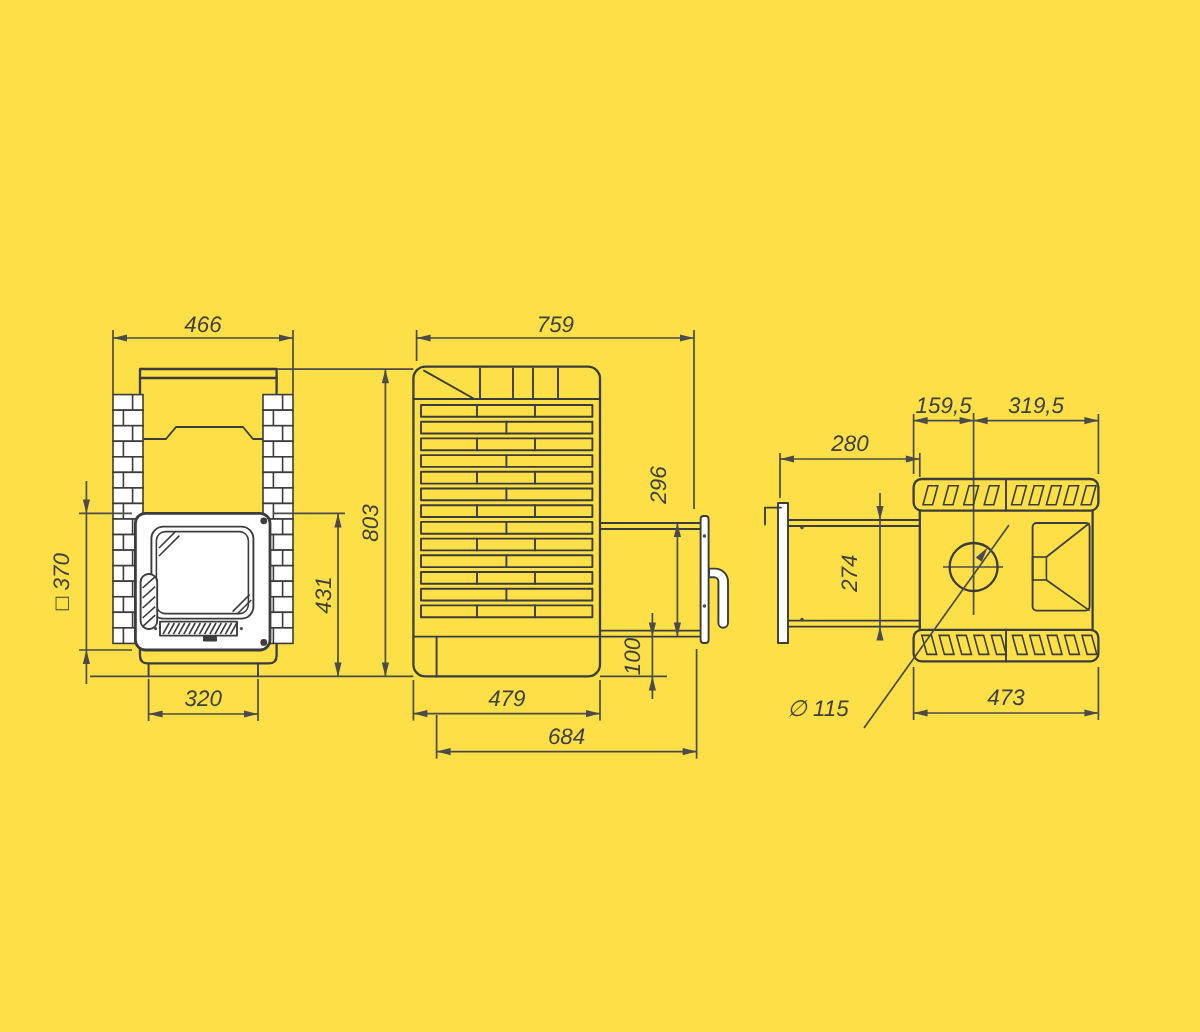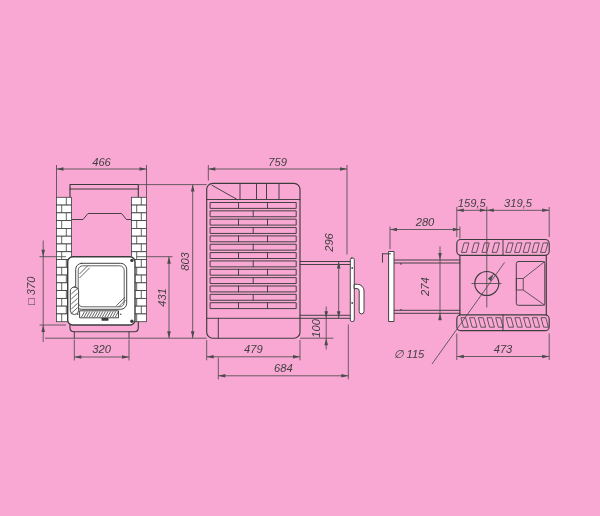"466" .stage { background: #f9a8d4 -> #fde047 }
